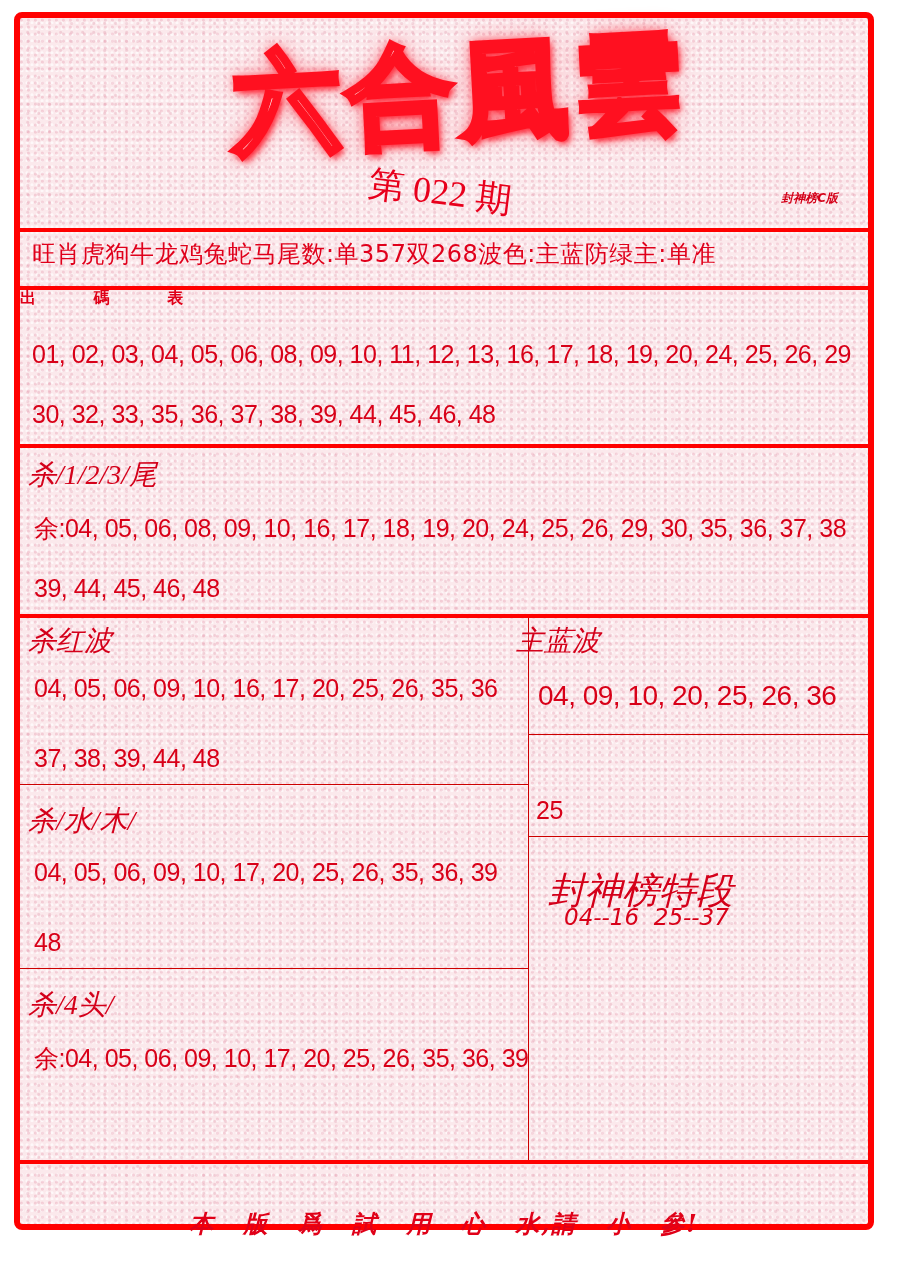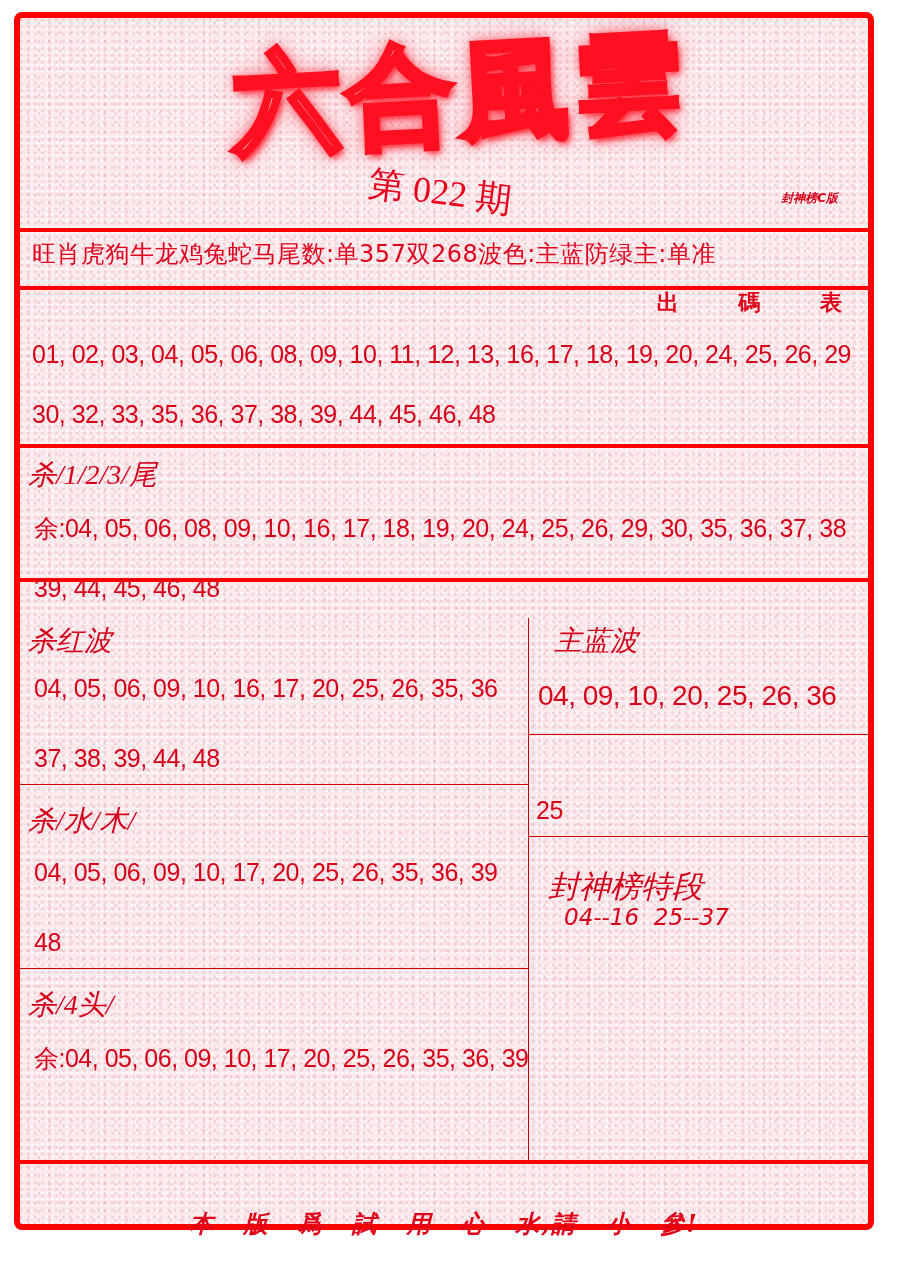"出 碼 表" .chuma-title { font-size: 22px -> 16px; text-align: right -> left }
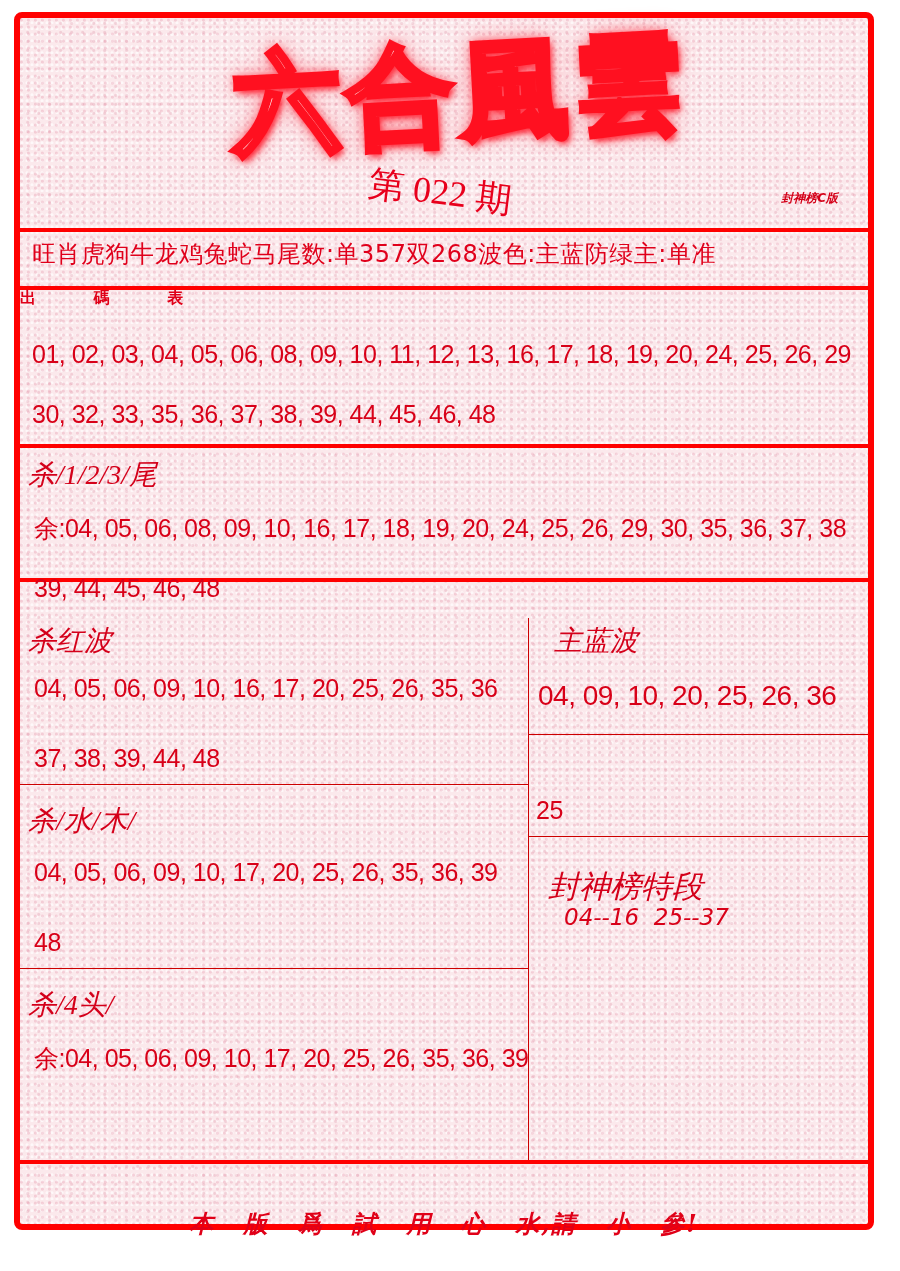"杀/1/2/3/尾" .kill-tail { height: 134px -> 170px }
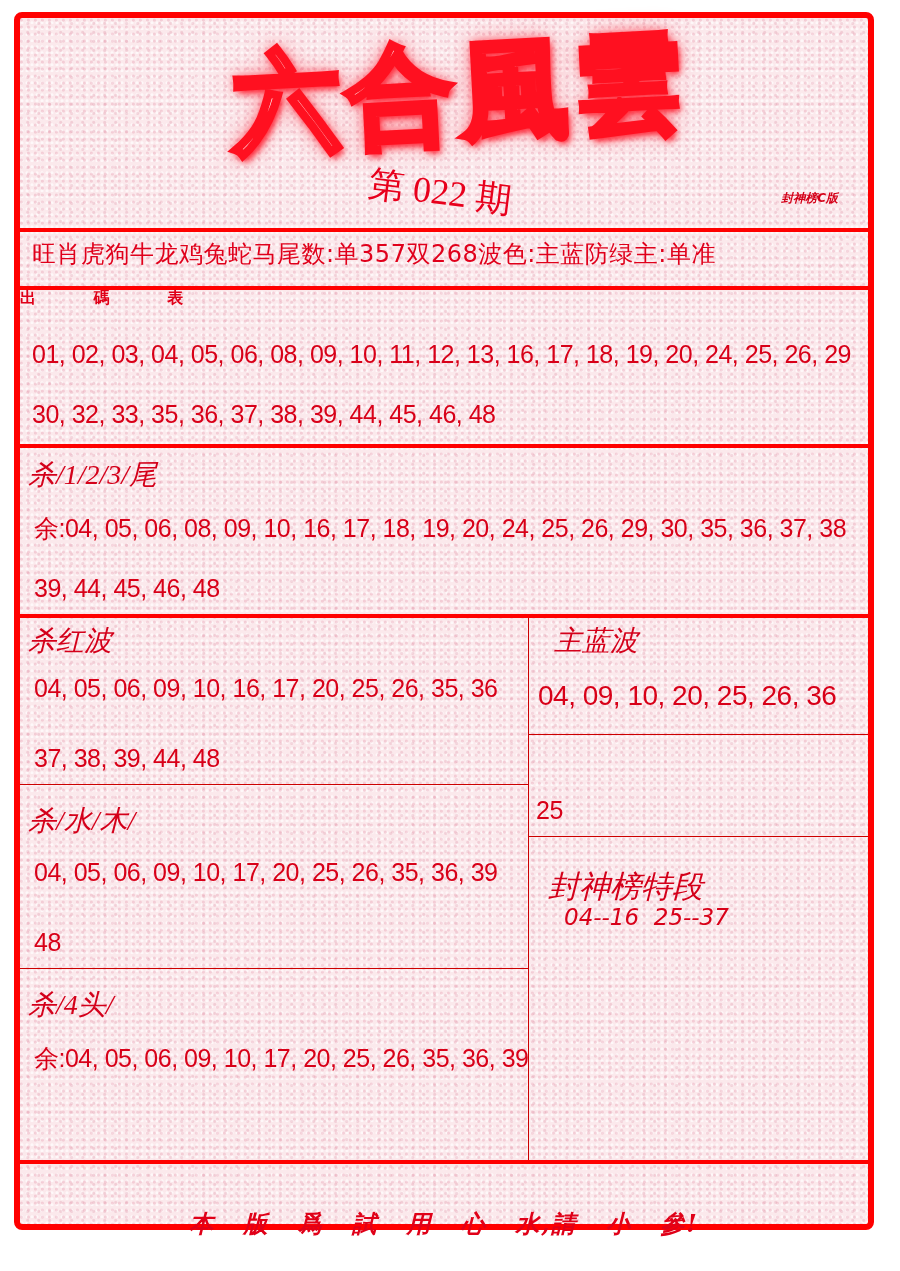"主蓝波" div.abs { left: 534px -> 496px }
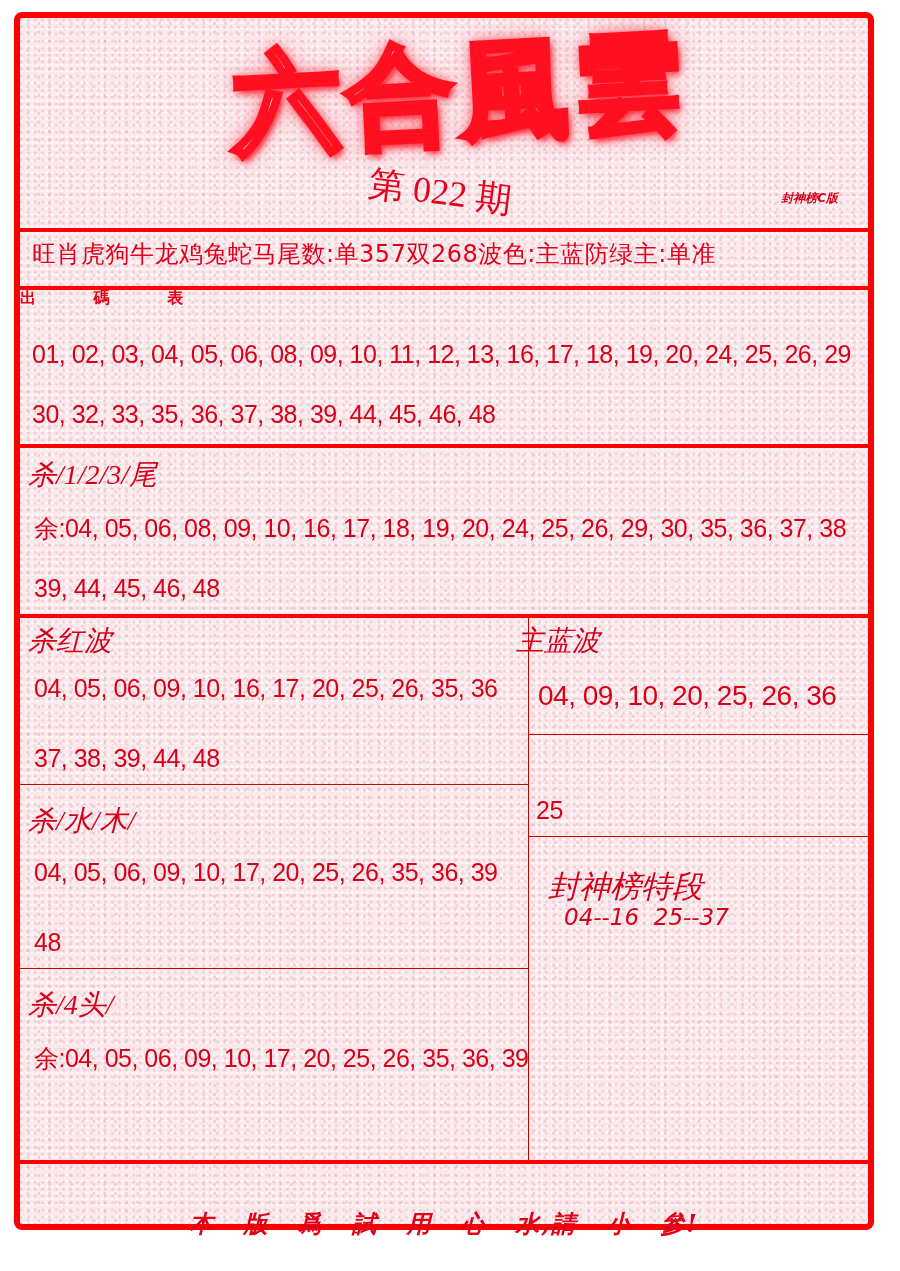"封神榜特段" div.abs { font-size: 31px -> 37px }
